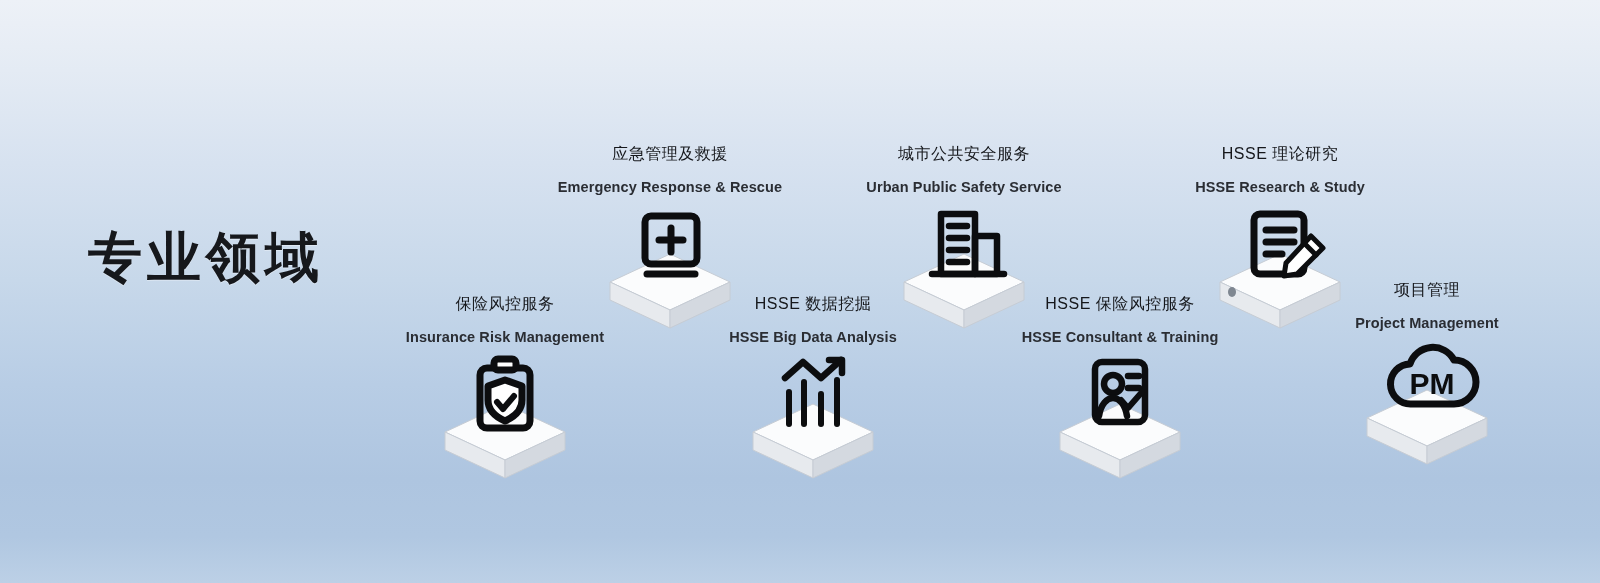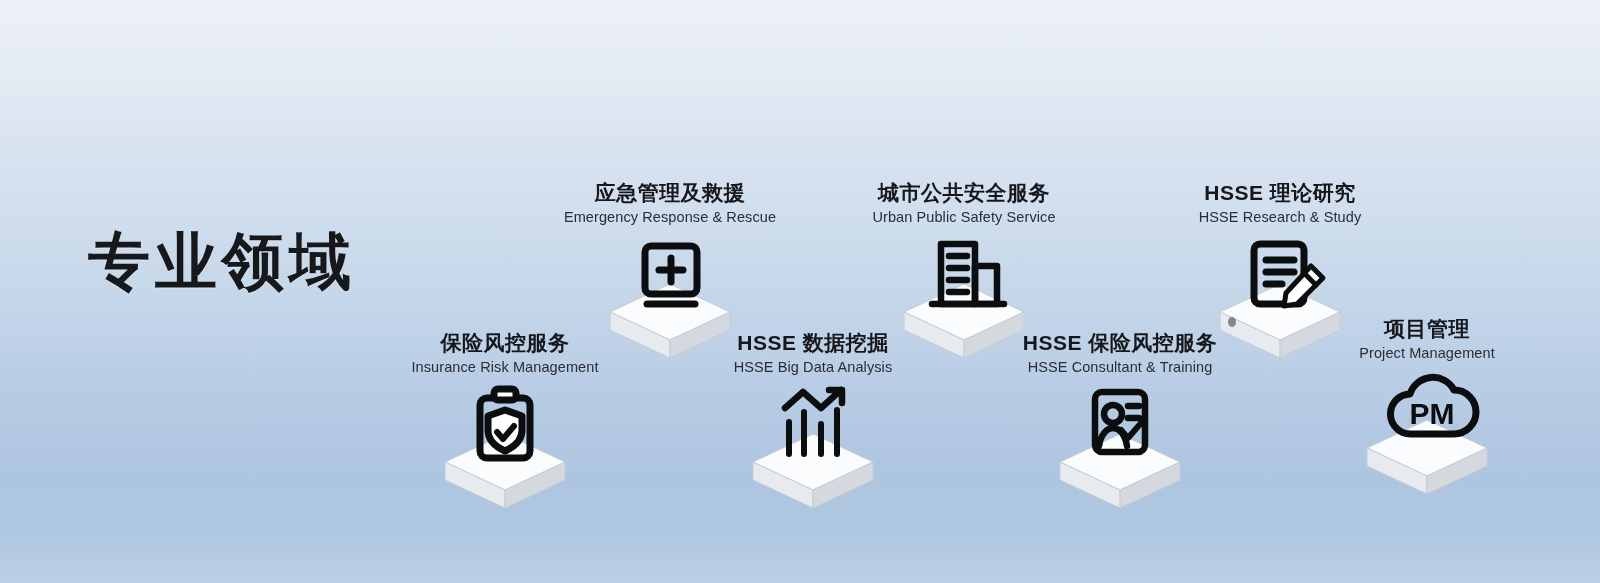"应急管理及救援" .item-title { font-size: 21px -> 16px; font-weight: bold -> normal; margin-top: 36px -> none }
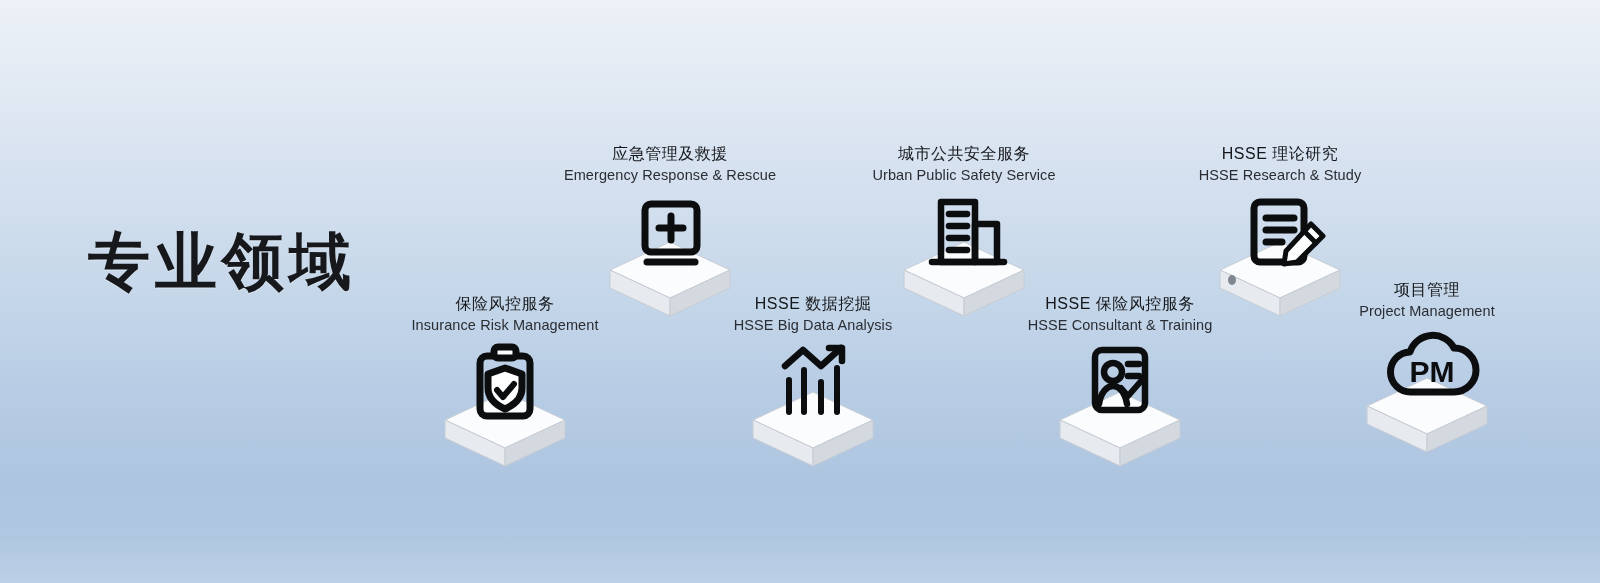"Emergency Response & Rescue" .item-sub { font-weight: normal -> bold; margin-top: 2px -> 14px }
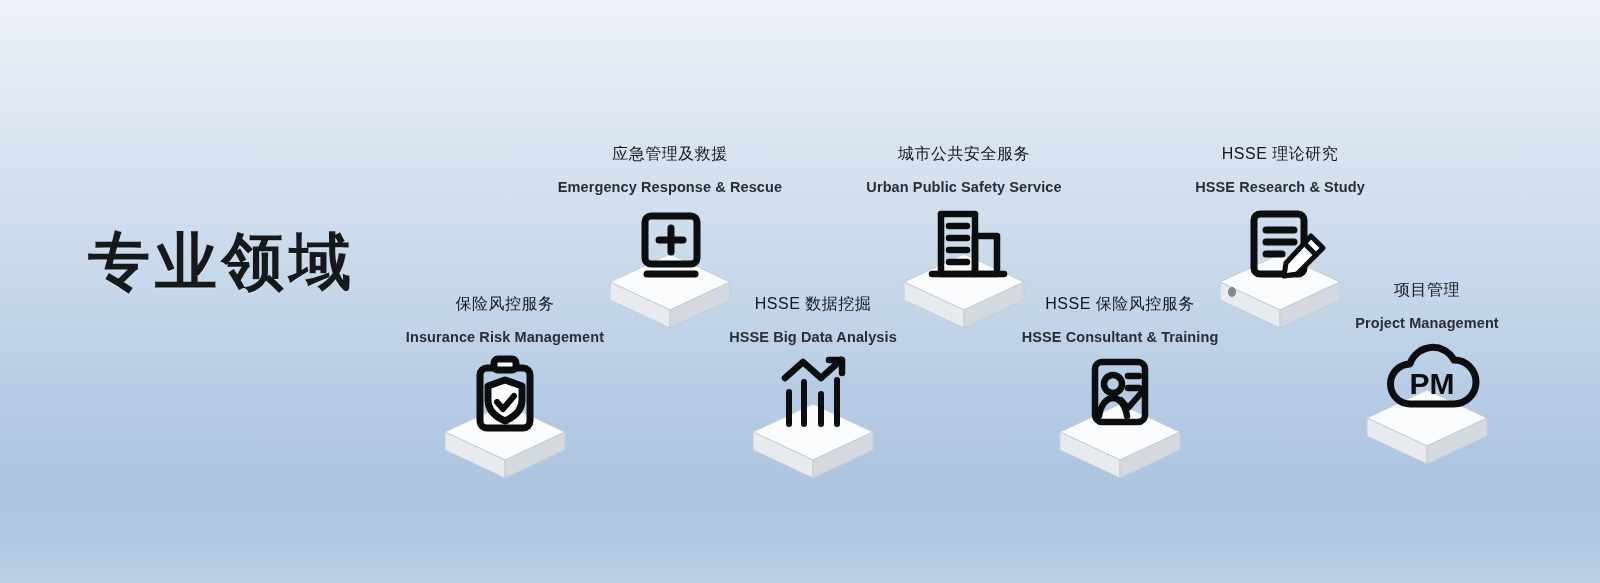"专业领域" #section-title { font-size: 62px -> 54px }
